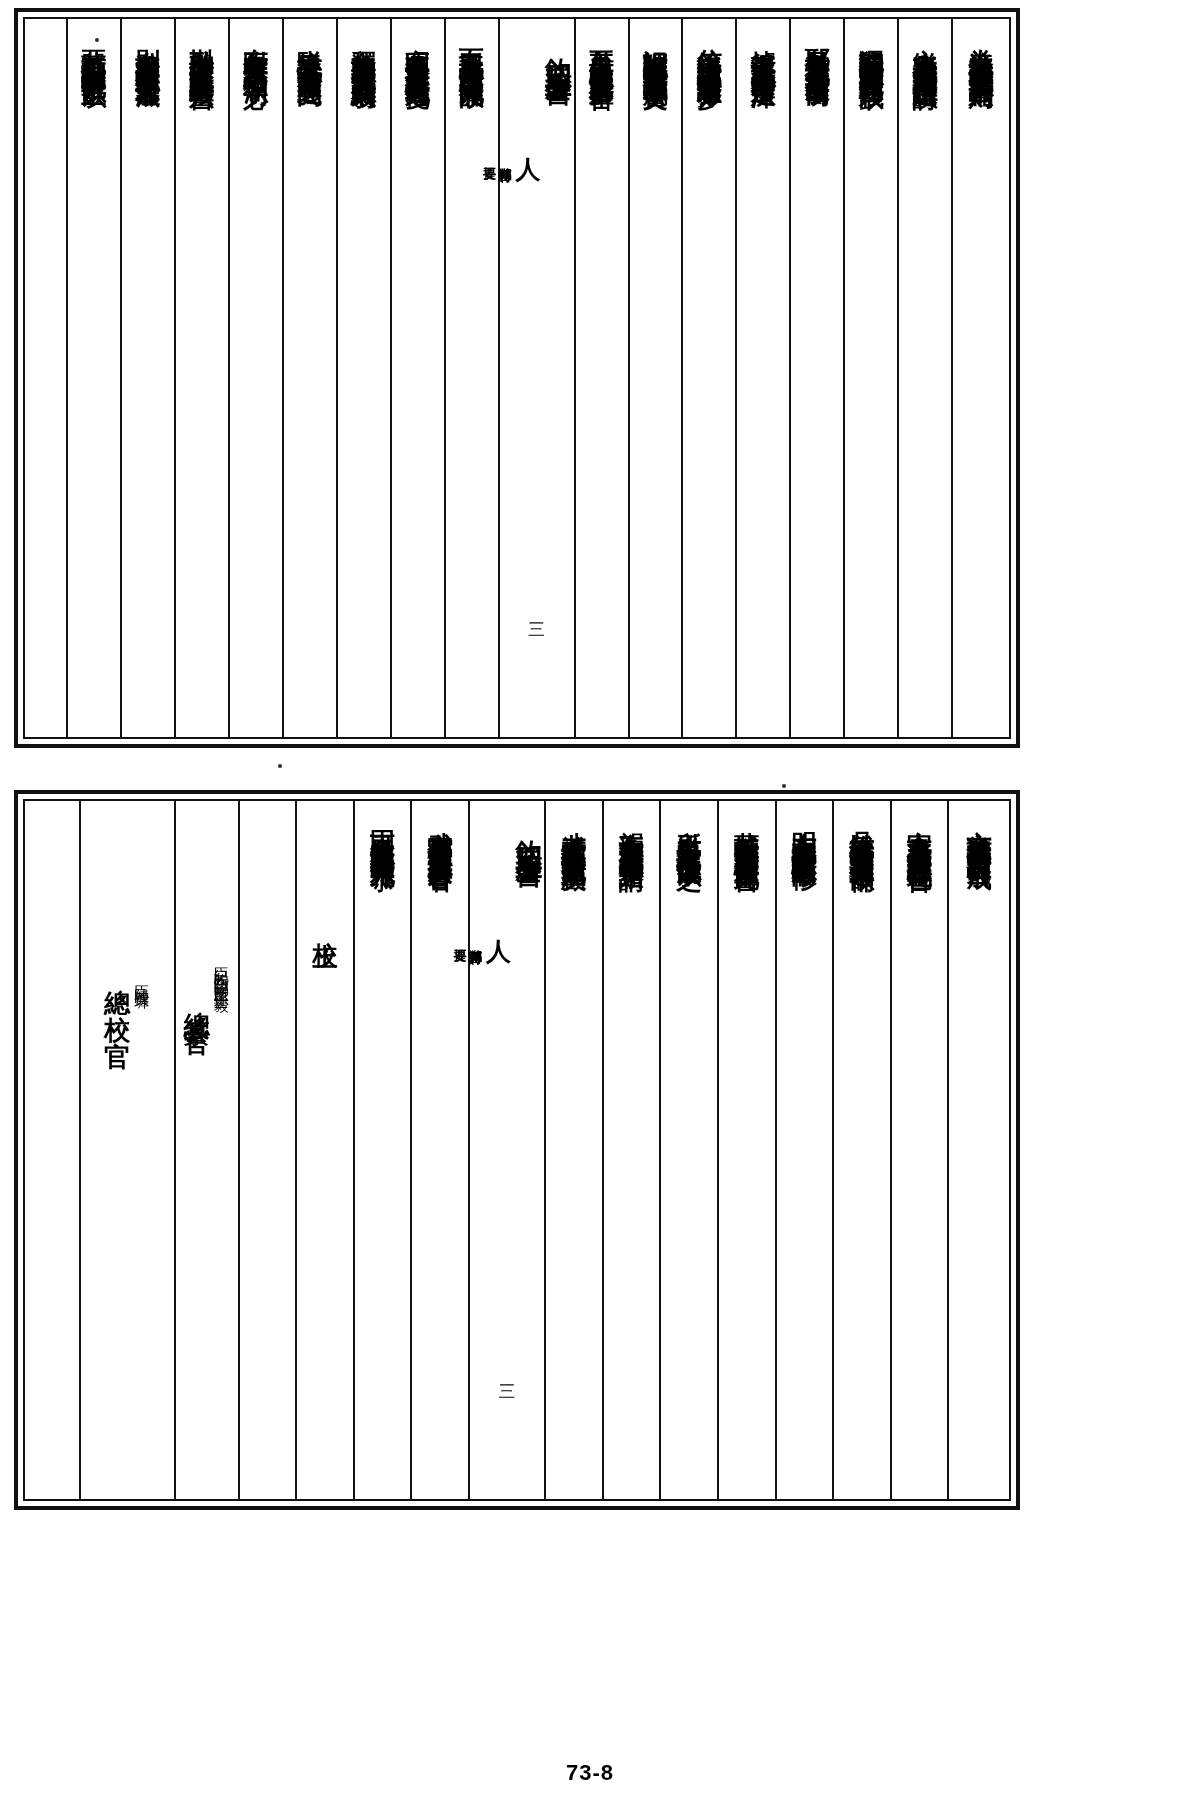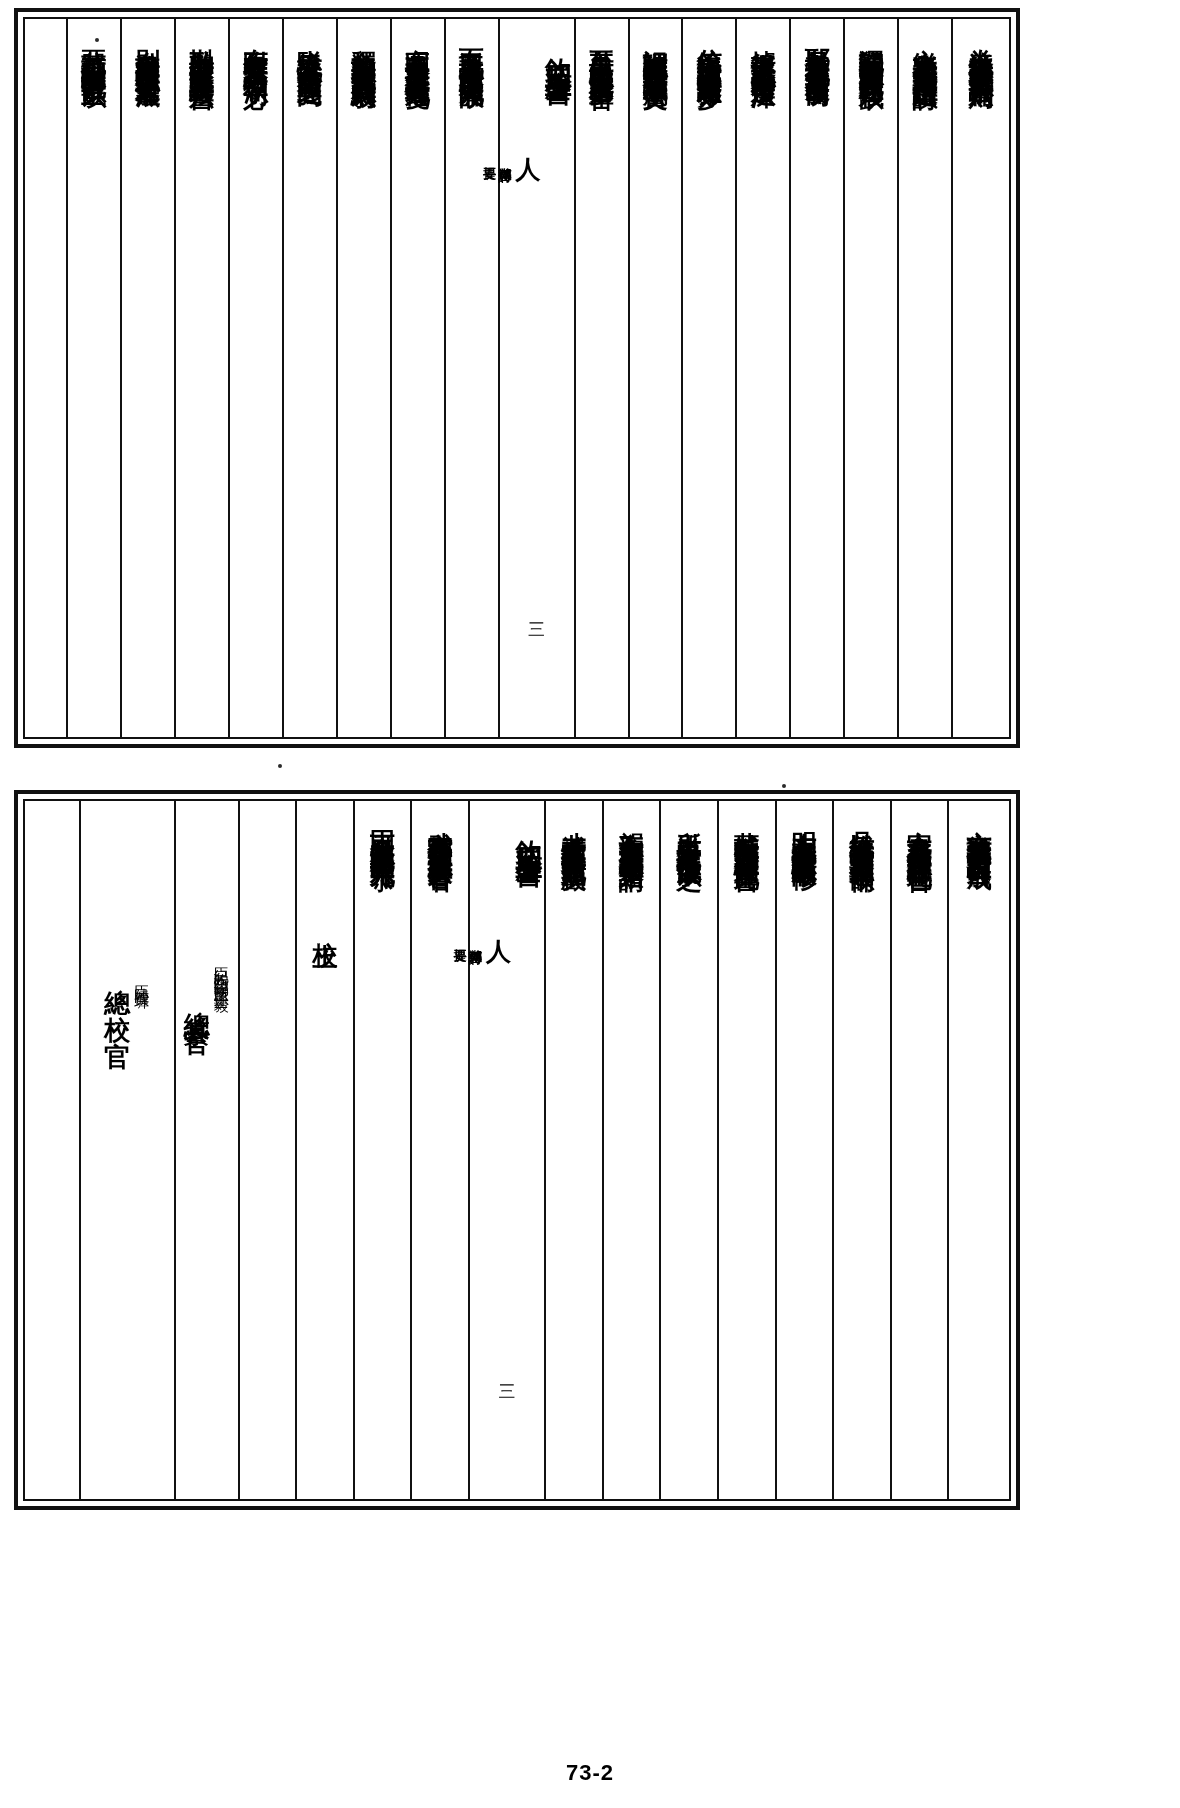"73-2" div.footer { text: 73-2 -> 73-8 }
